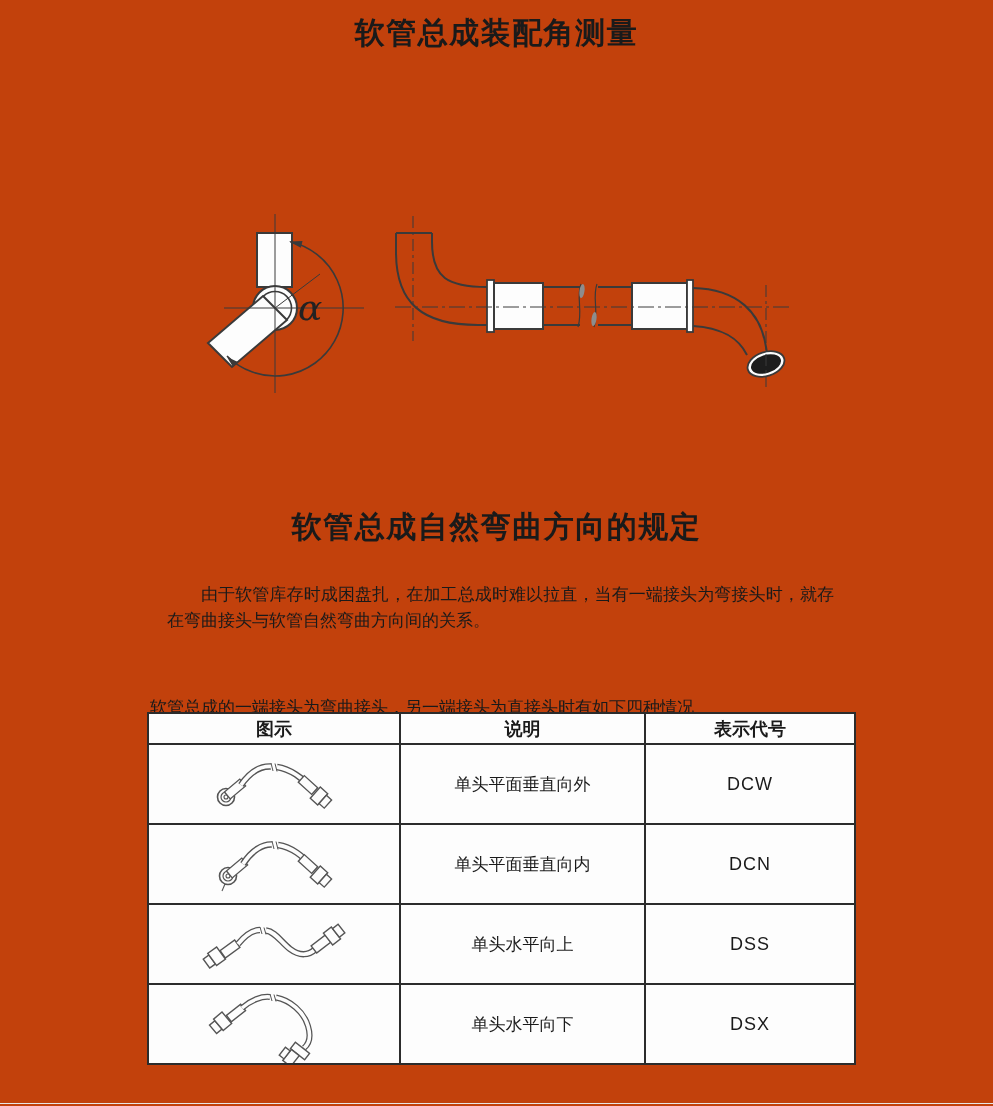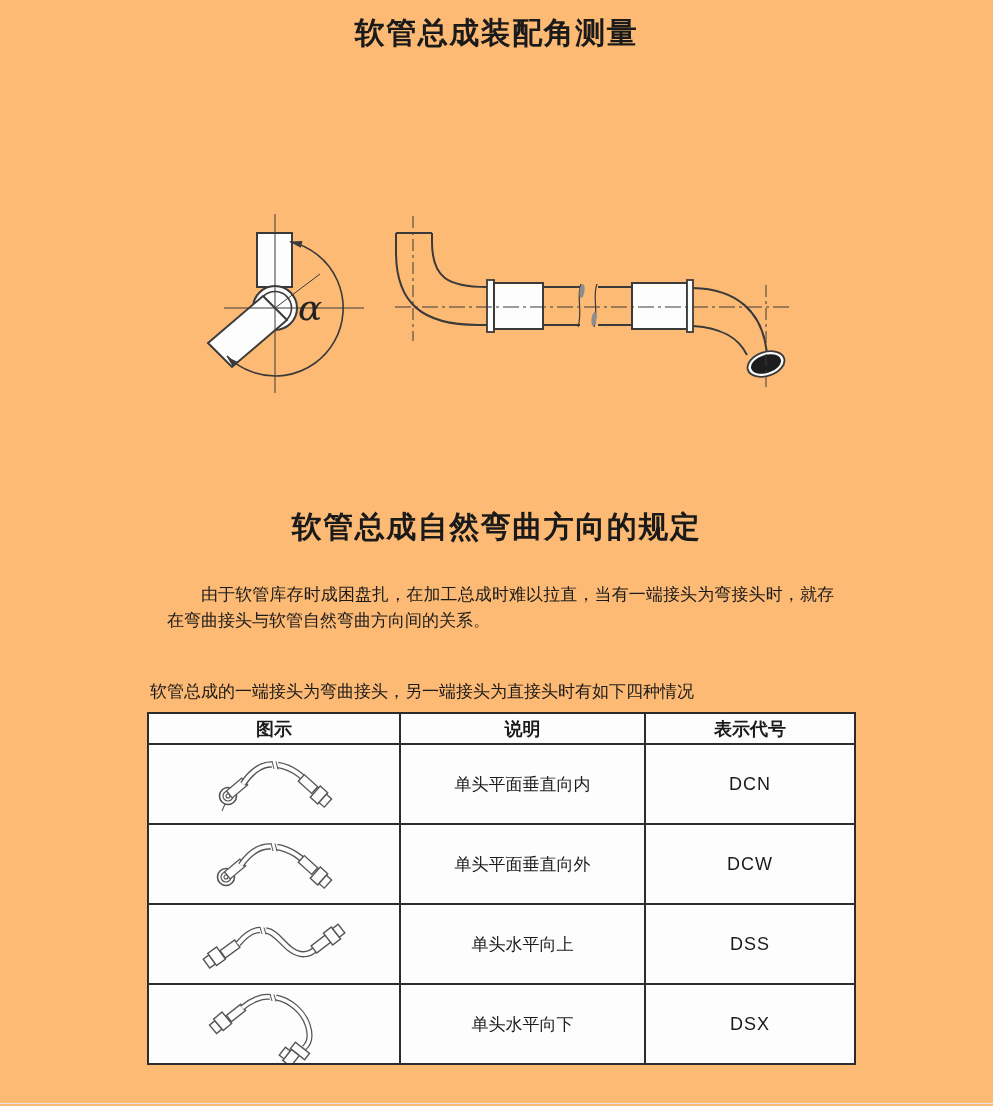"软管总成装配角测量" .page { background: #fdba74 -> #c2410c }
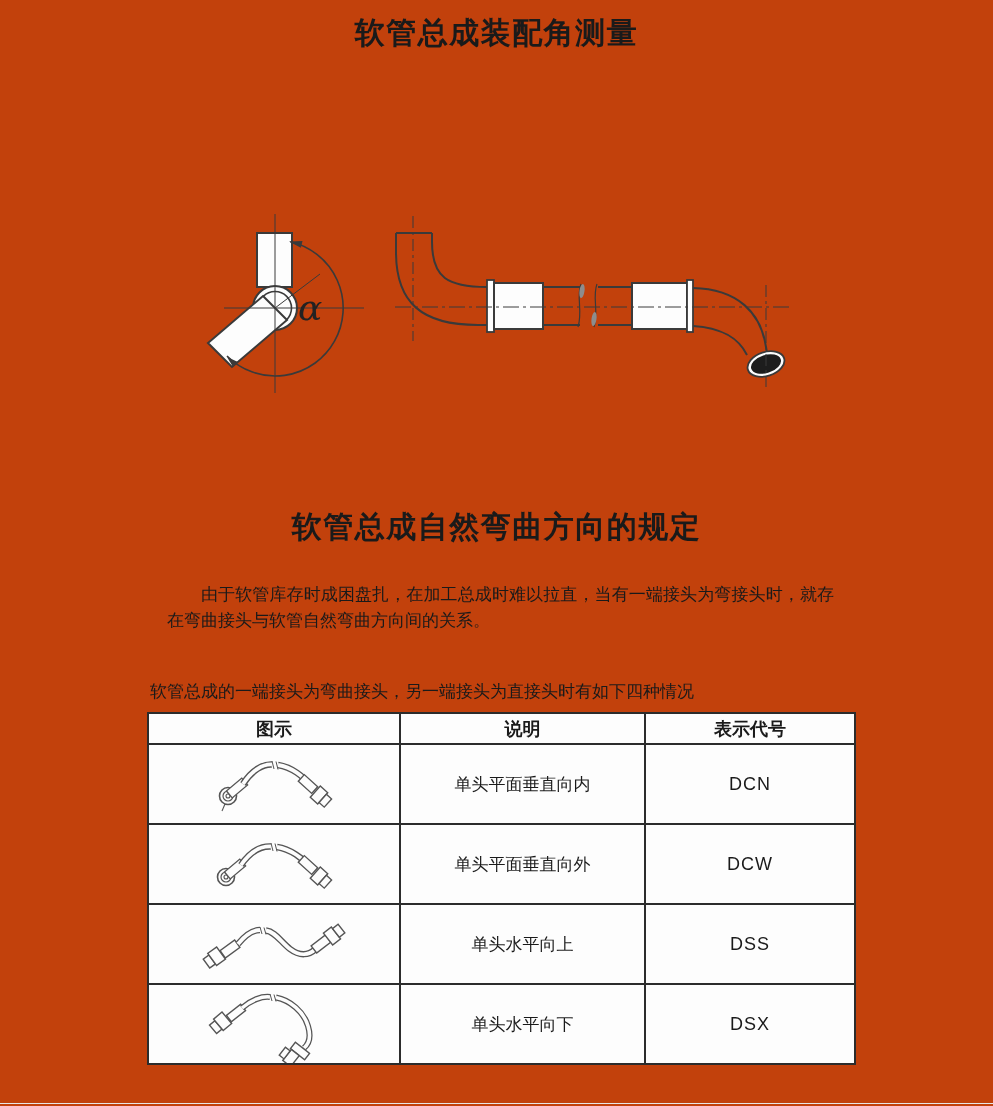"软管总成的一端接头为弯曲接头，另一端接头为直接头时有如下四种情况" .caption { top: 680px -> 696px }
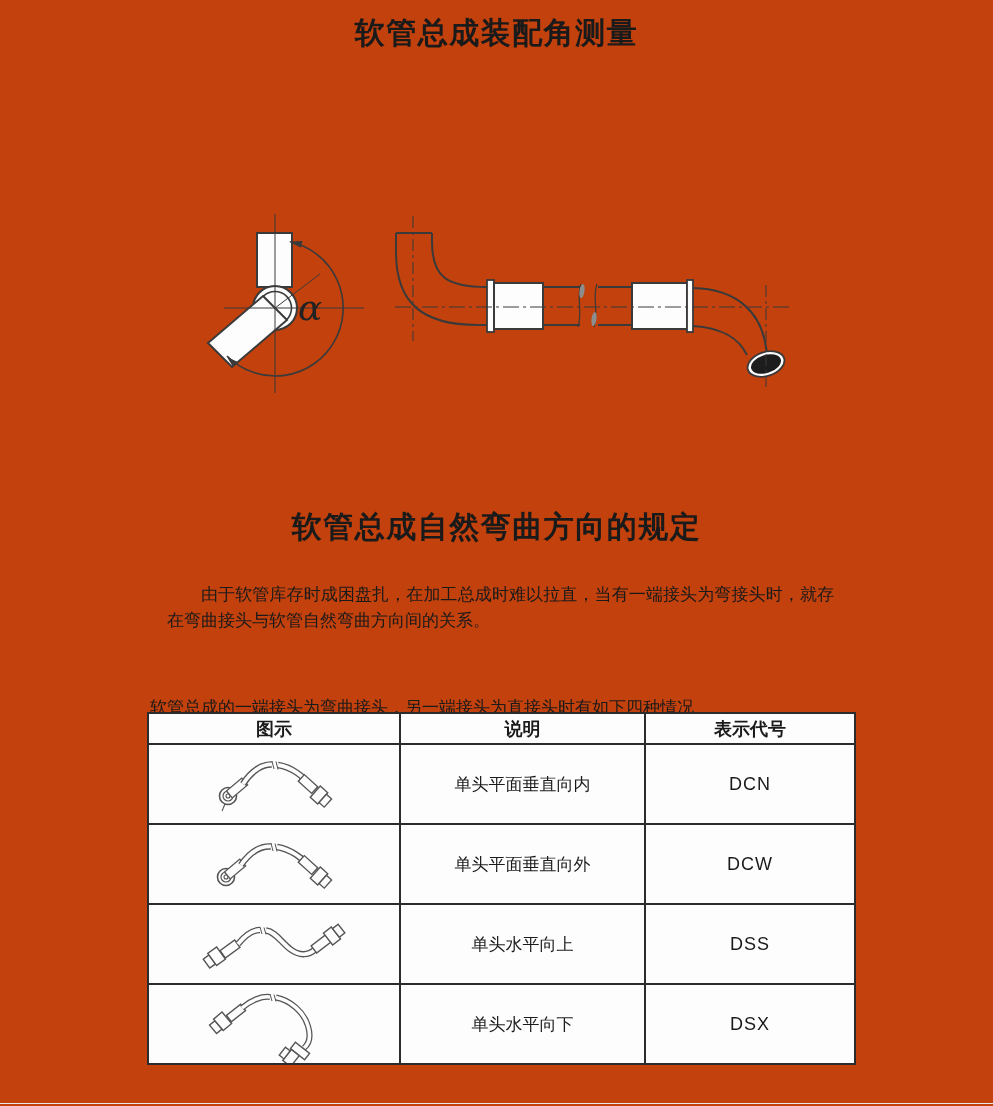"单头平面垂直向内" tr { order: before "单头平面垂直向外" -> after "单头平面垂直向外" }
